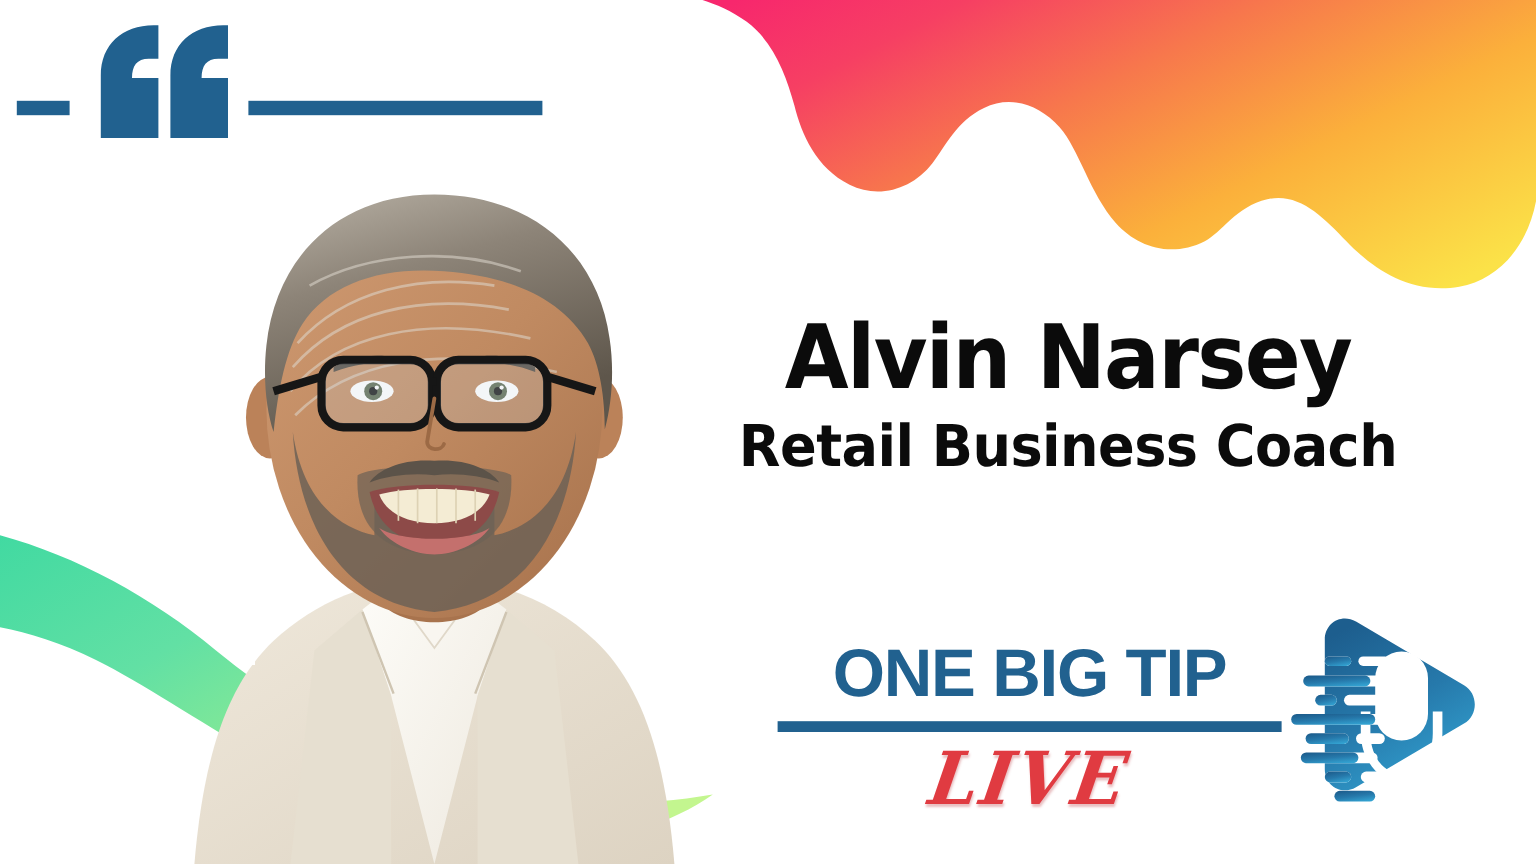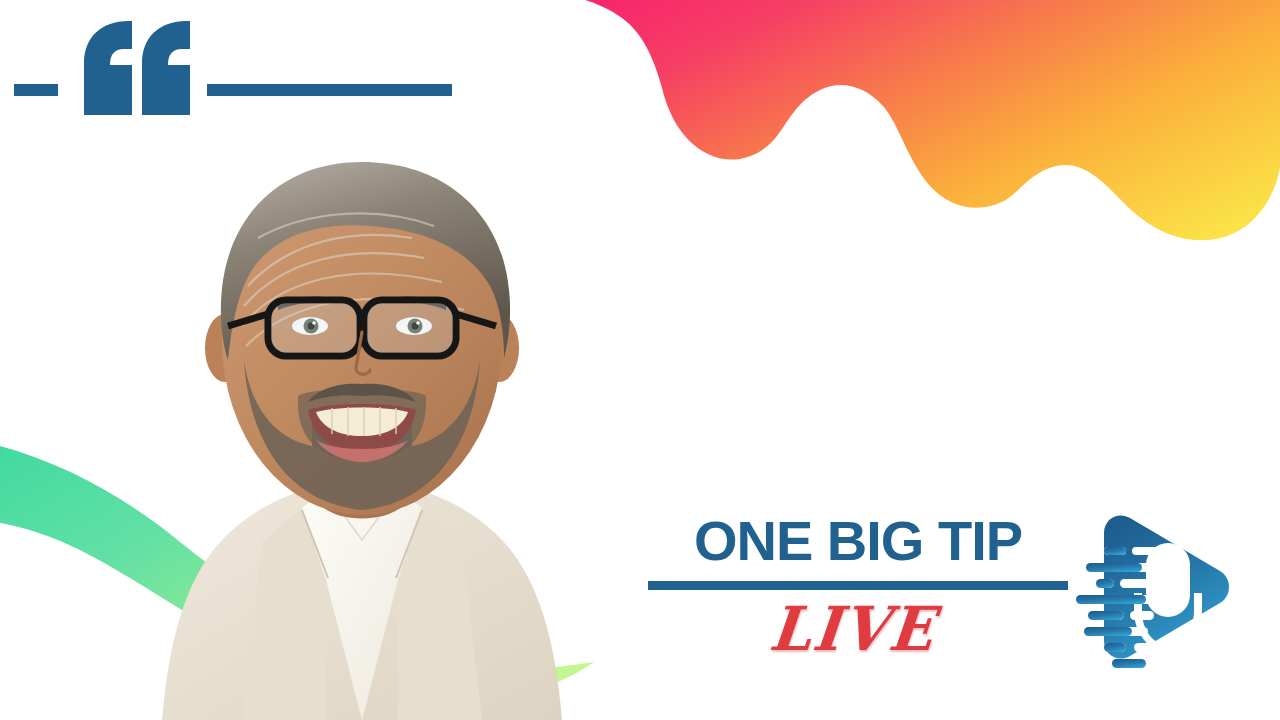"Alvin Narsey" div { html: none -> <div> <div>Alvin Narsey</div> <div>Retail Business Coach</div> </div> }
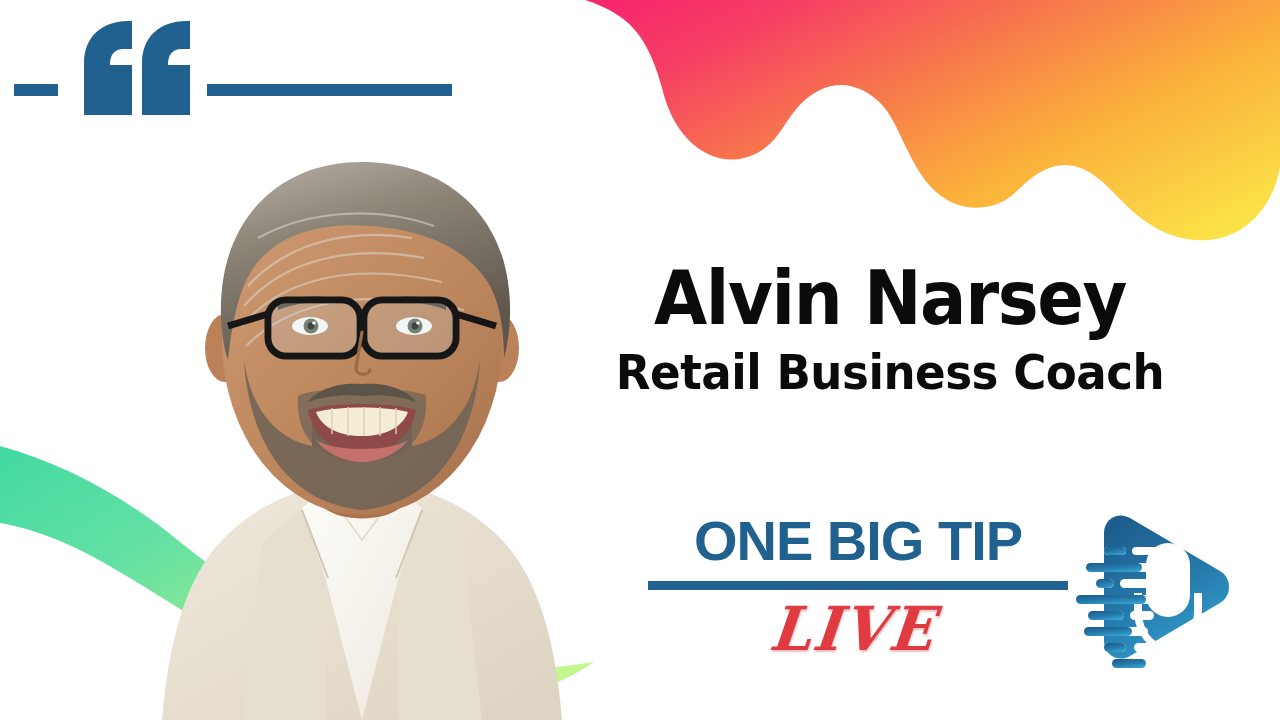"ONE BIG TIP" #logo-wordmark { margin-top: none -> 20px }
